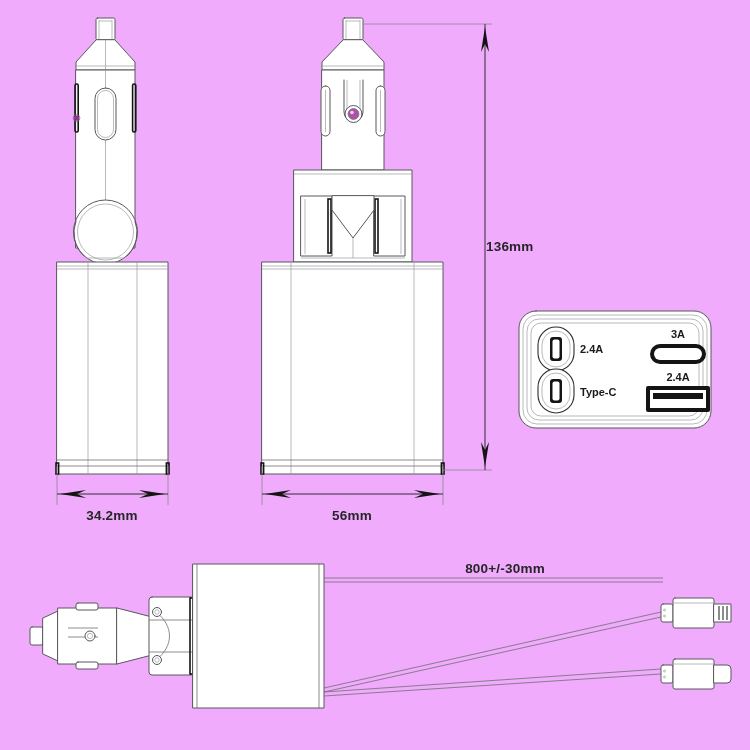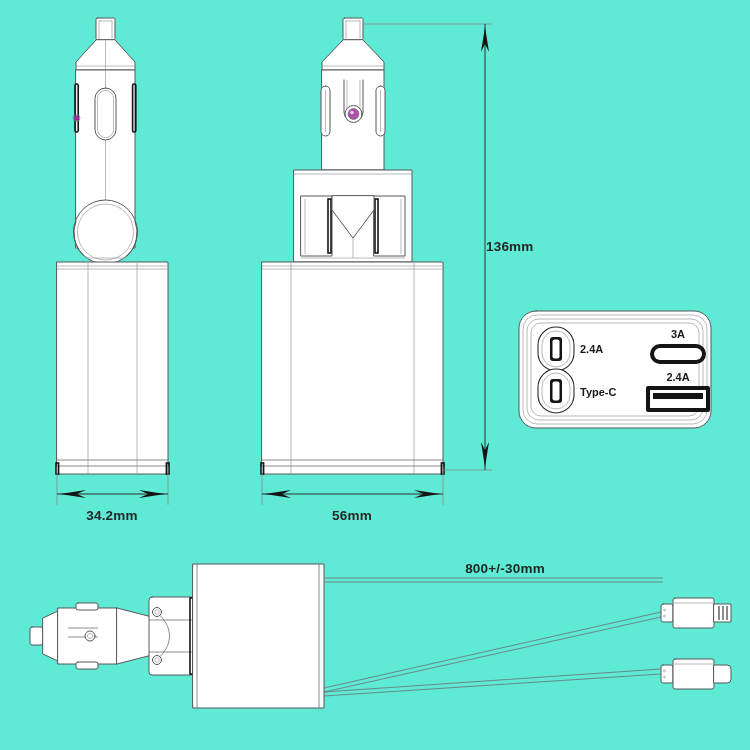"136mm" #sheet { background: #5eead4 -> #f0abfc }
